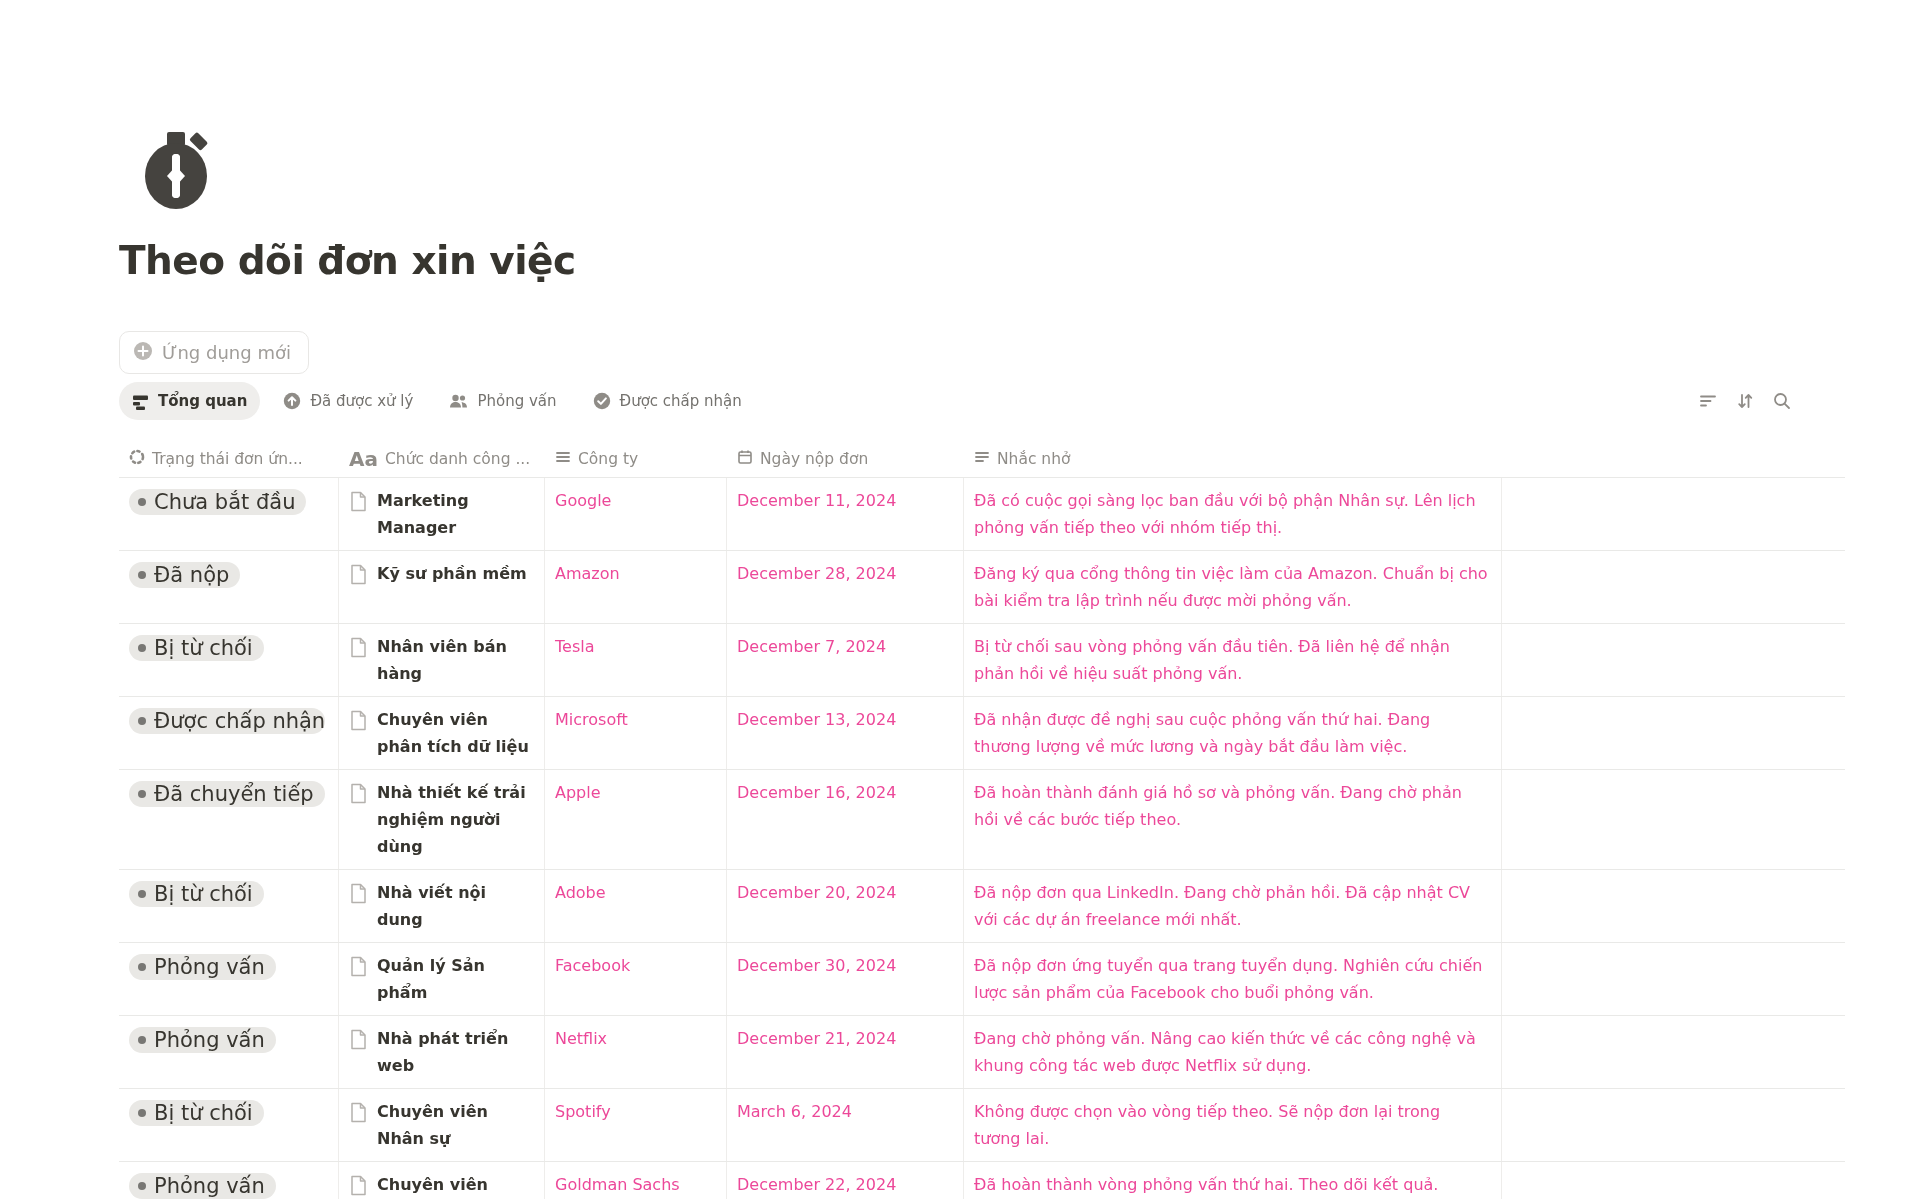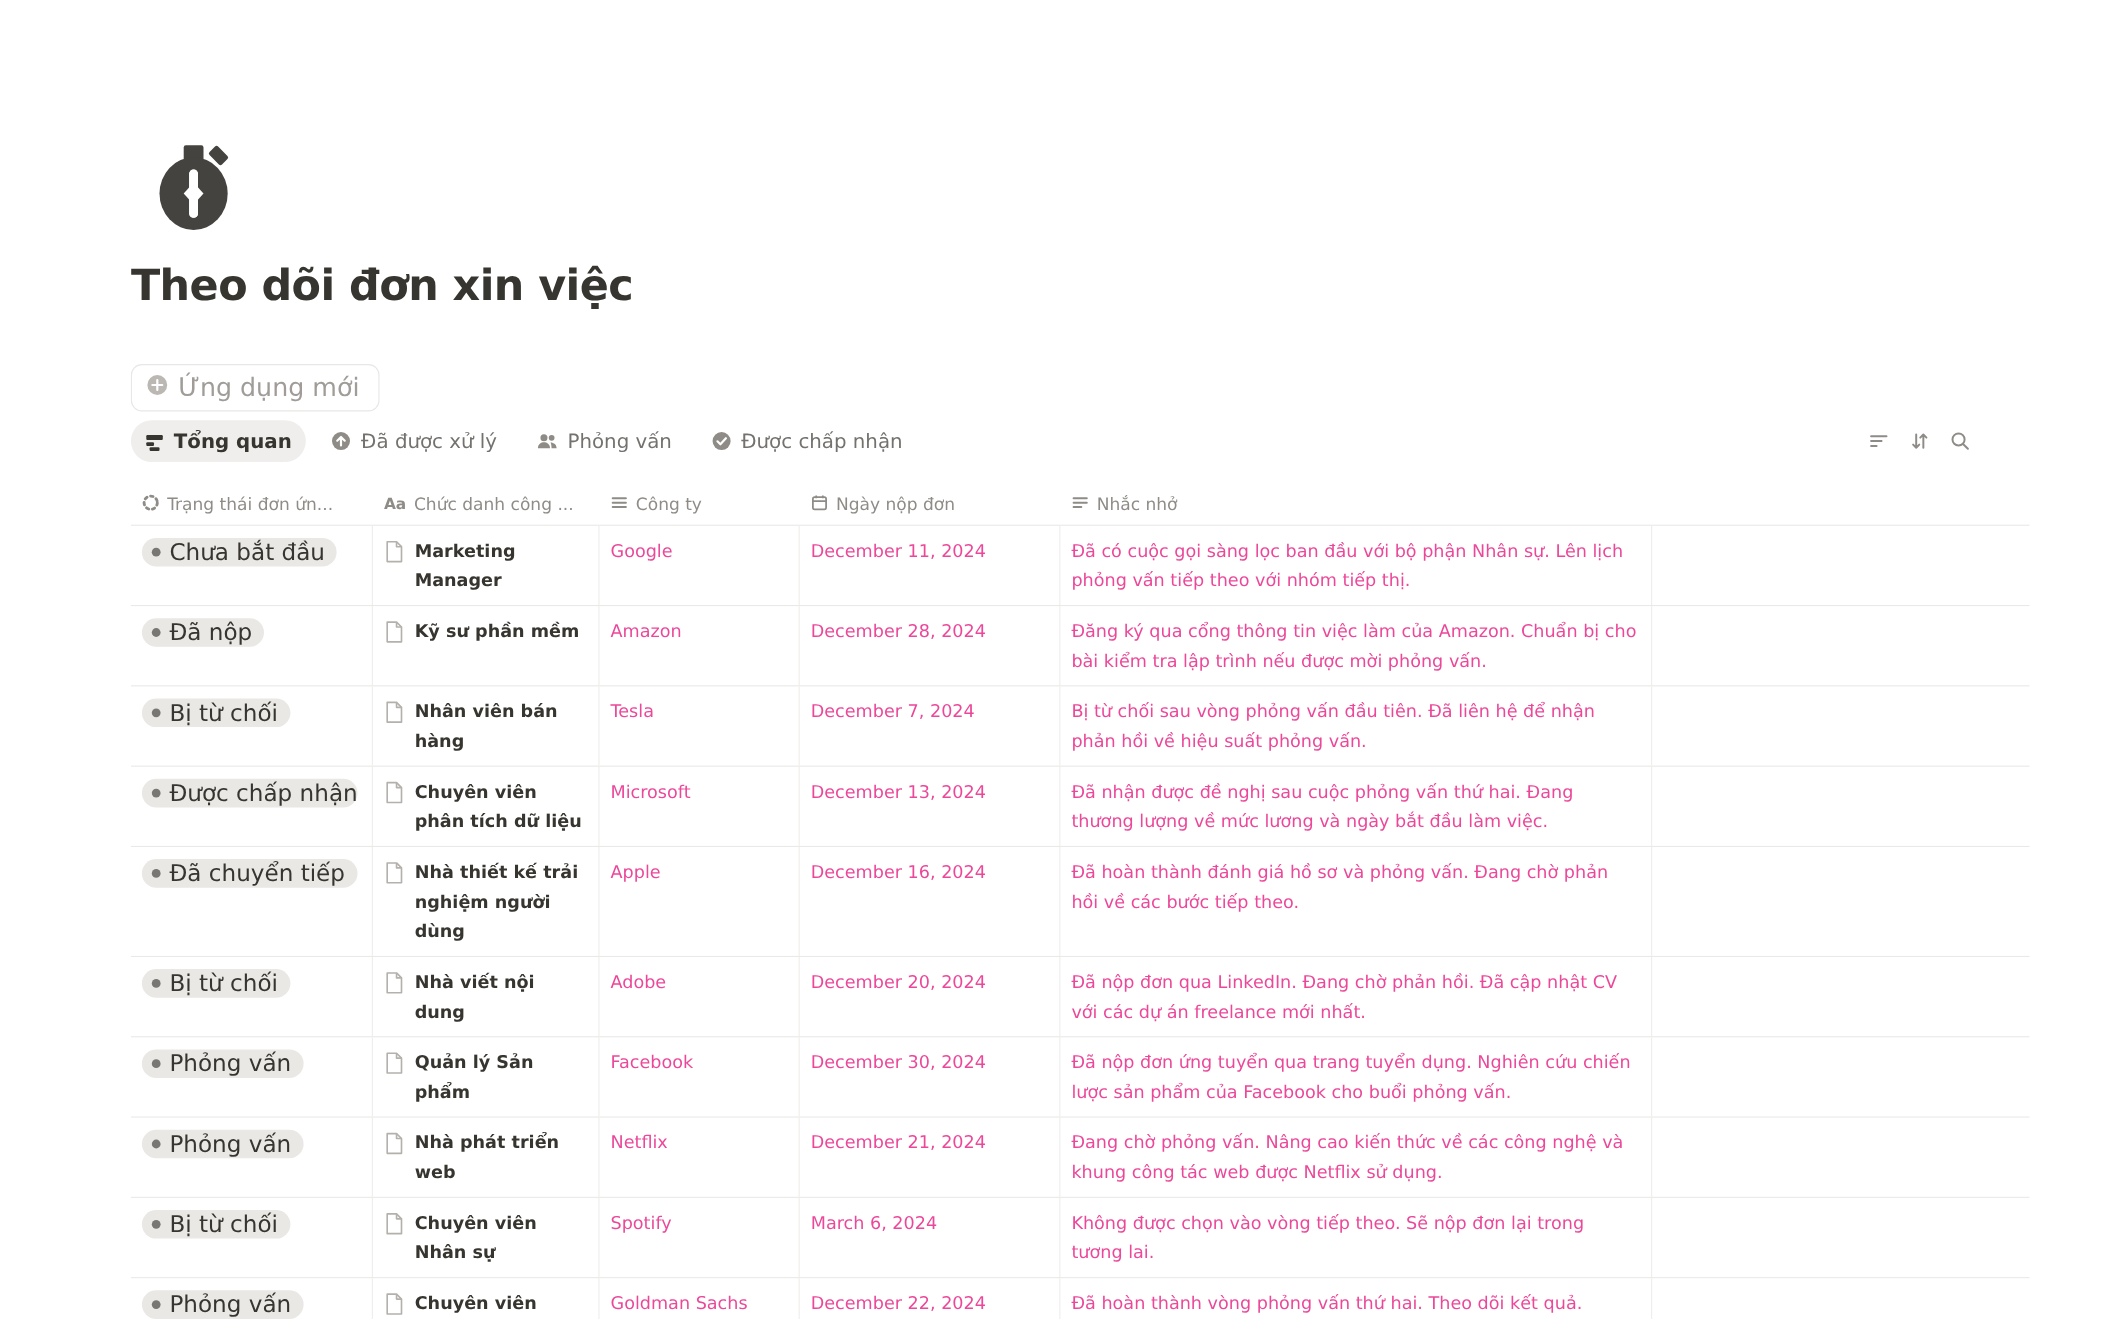"Ứng dụng mới" .new-btn { font-size: 23px -> 18px }
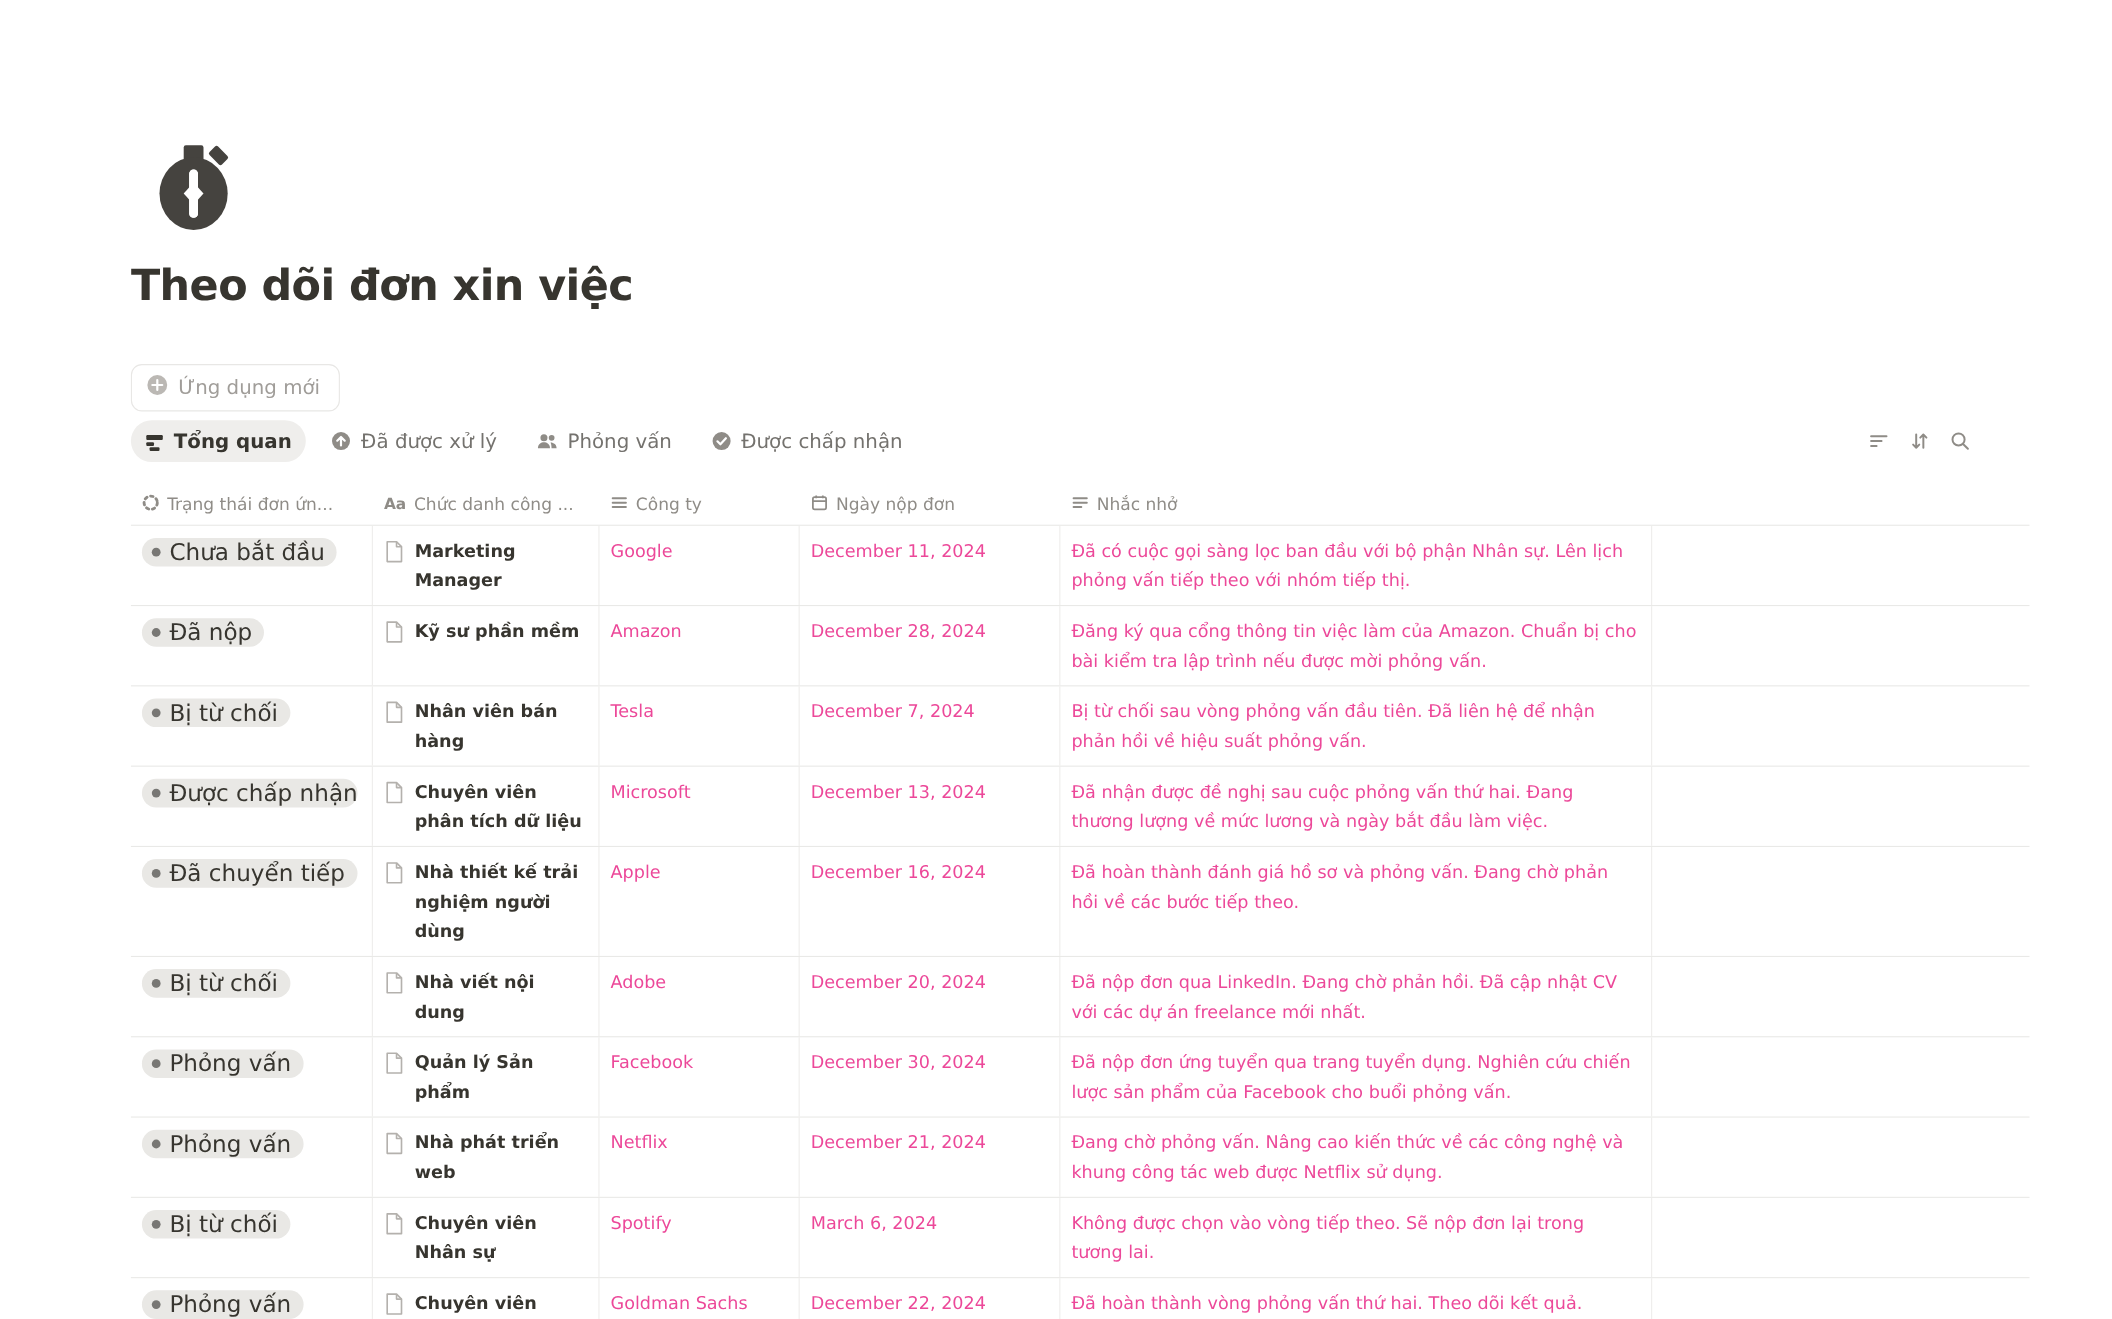"Tổng quan" .tab { font-size: 18px -> 15px }
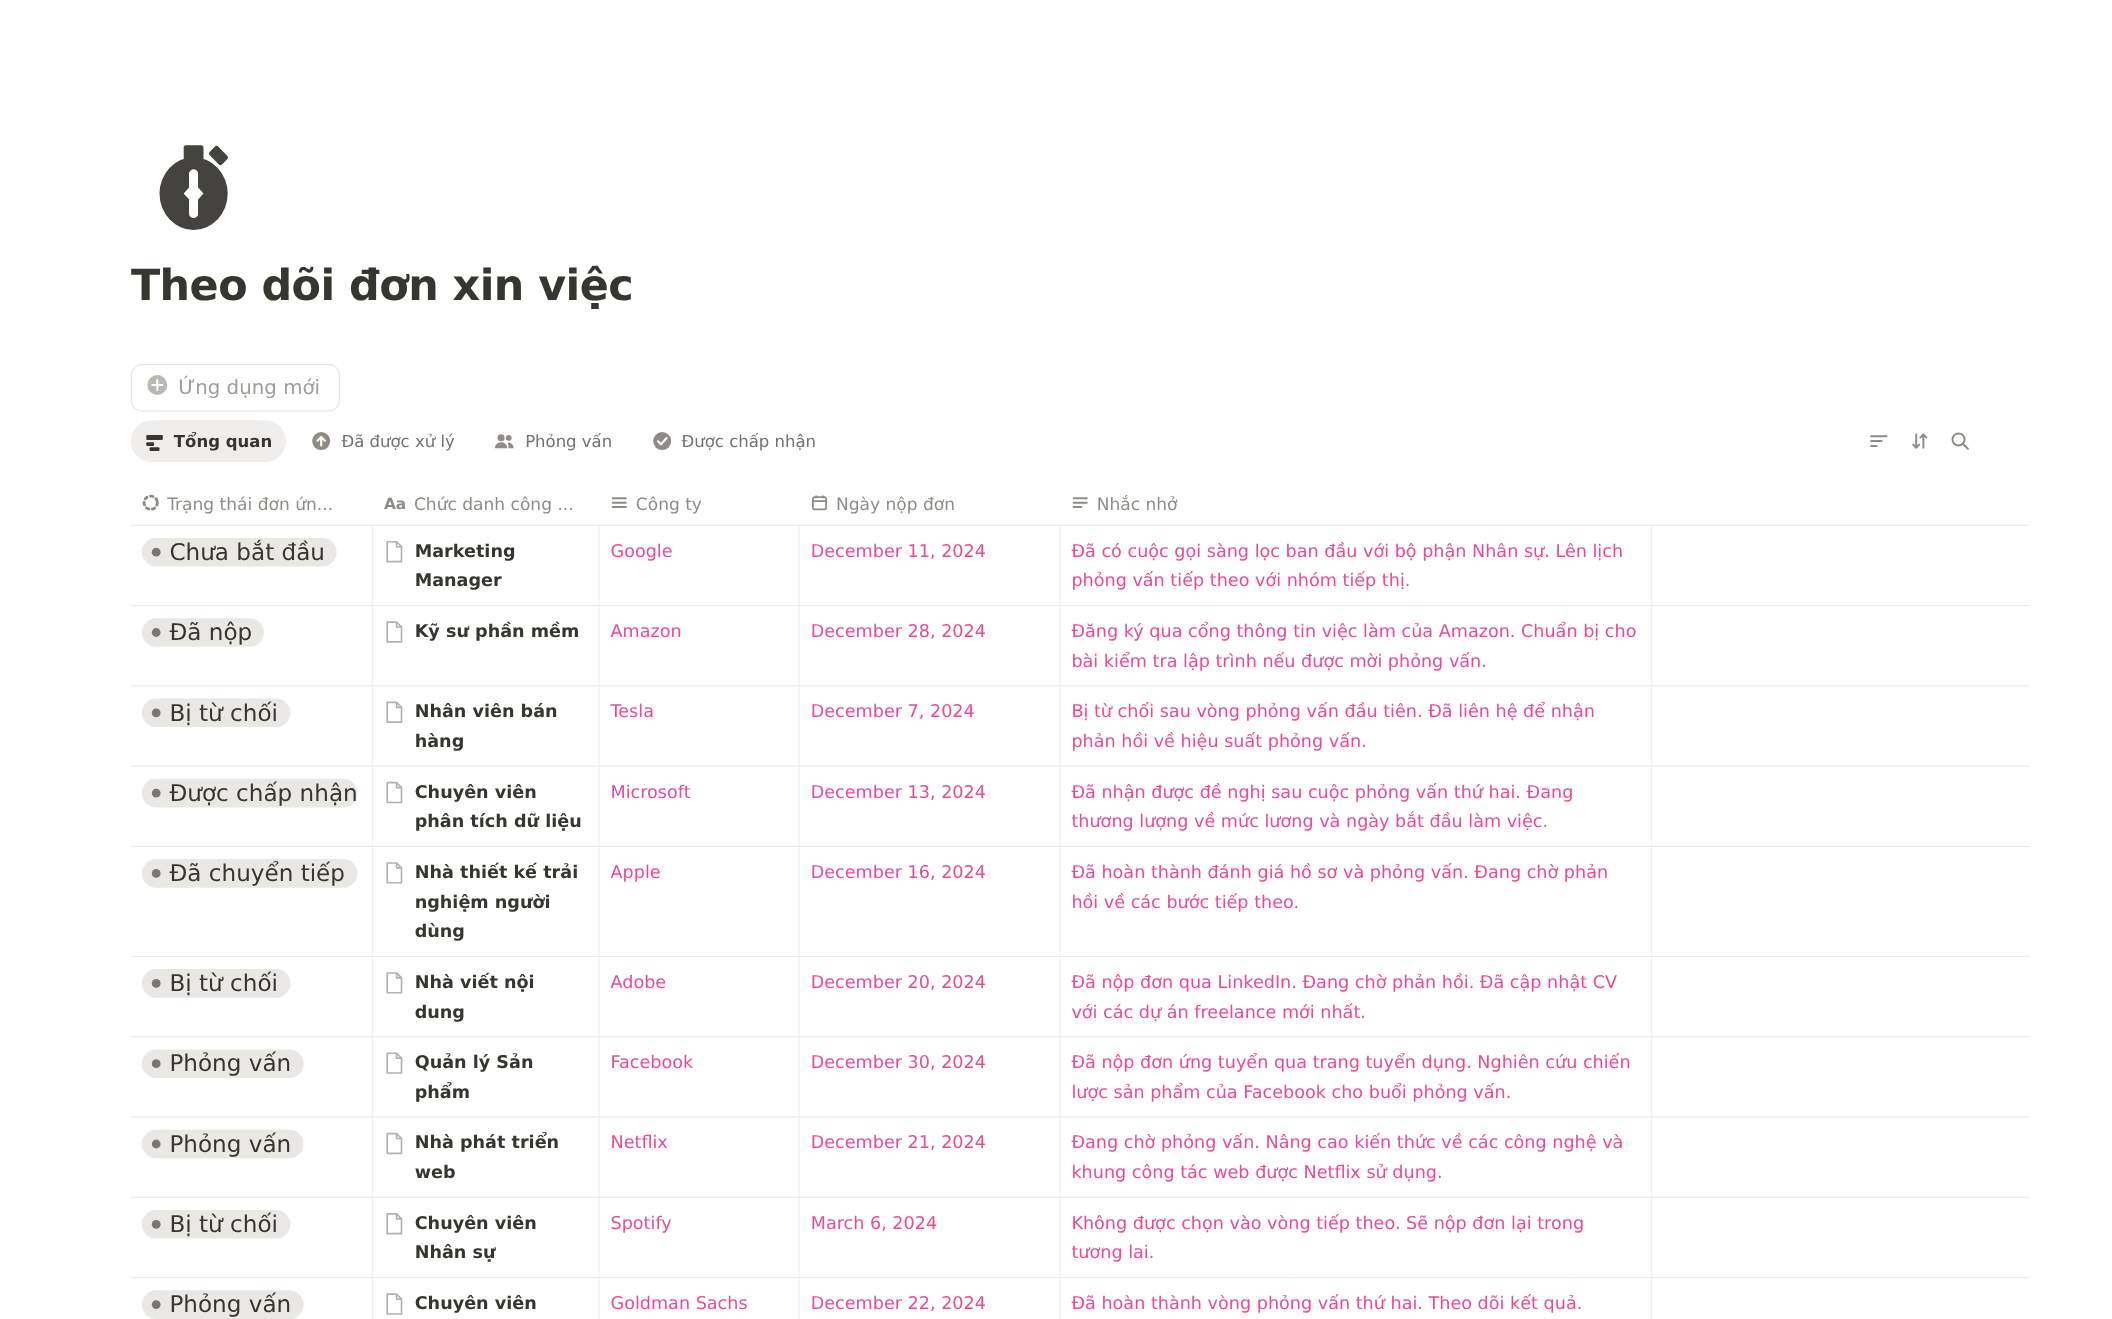"Aa" .aa { font-size: 14px -> 20px }
